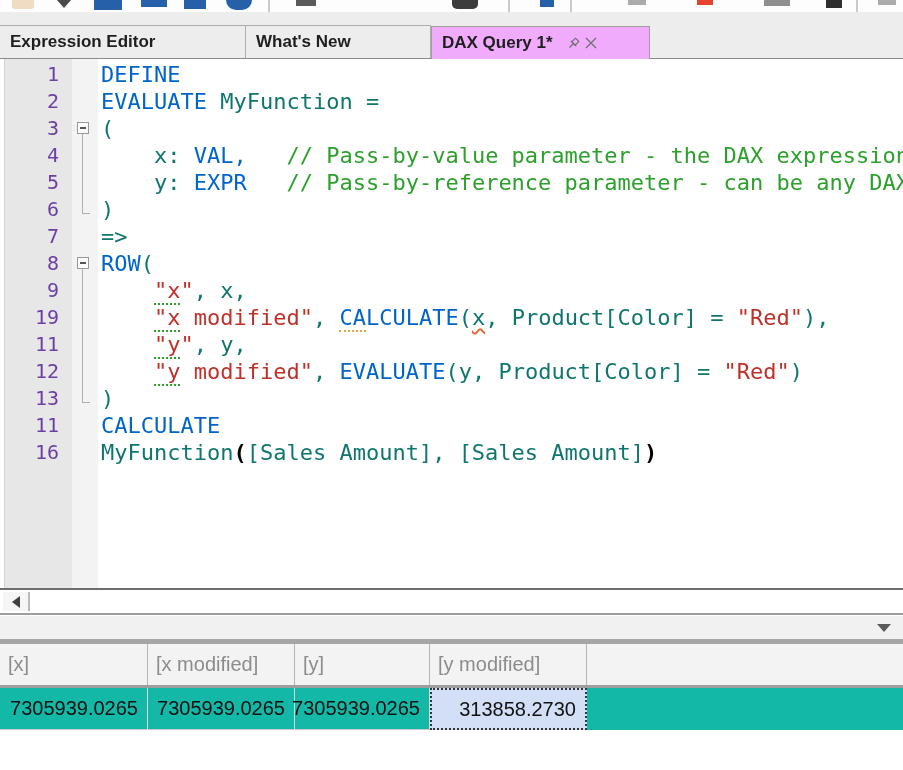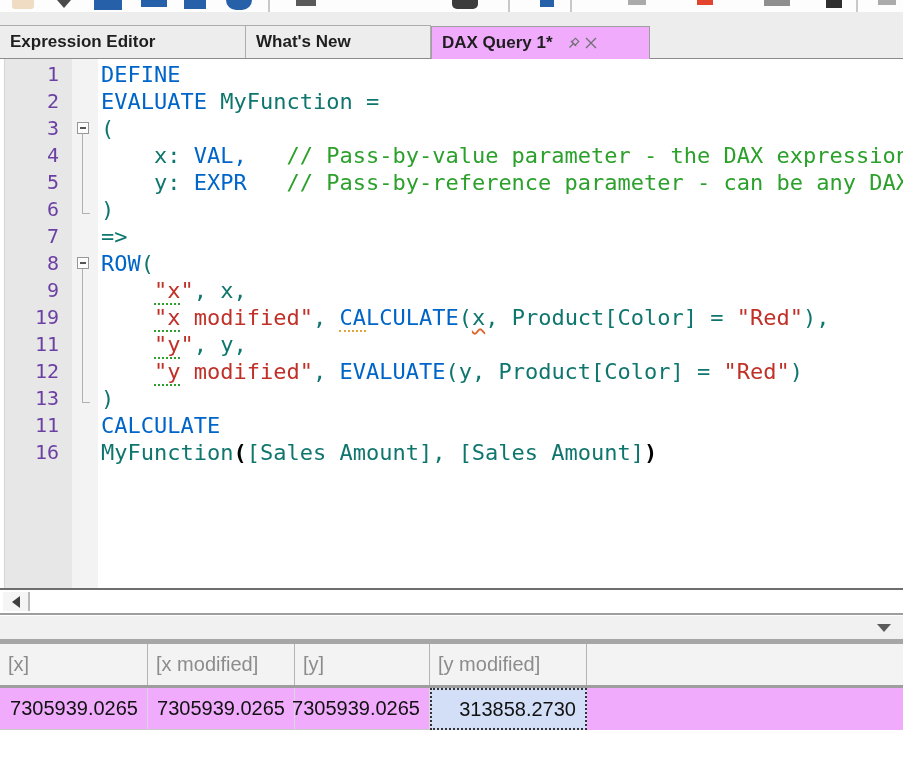"7305939.0265" #grid-row { background: #f0abfc -> #14b8a6 }
